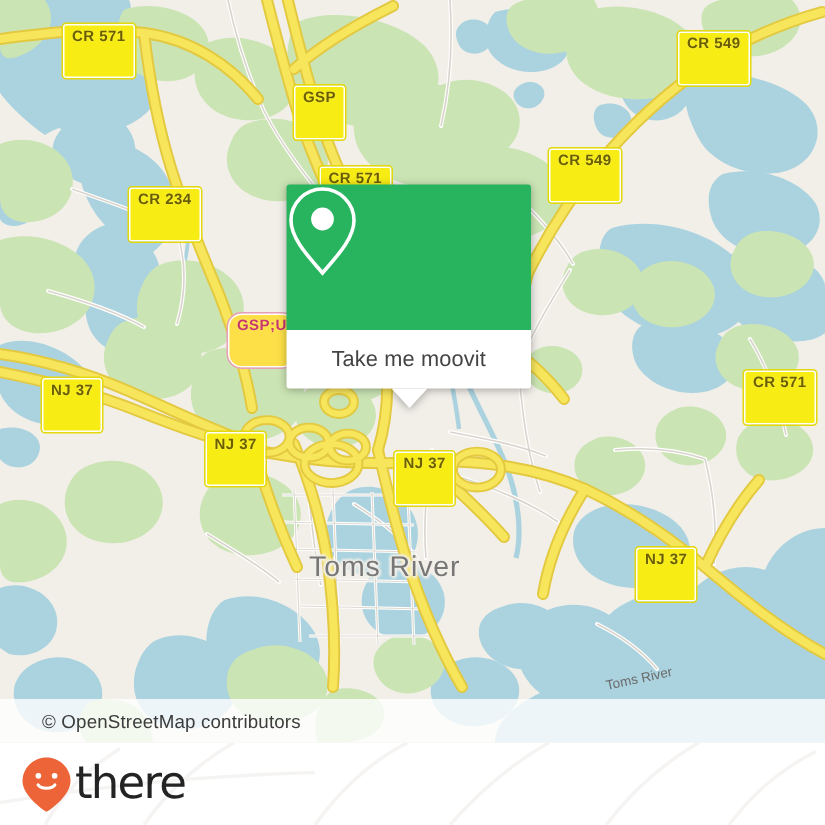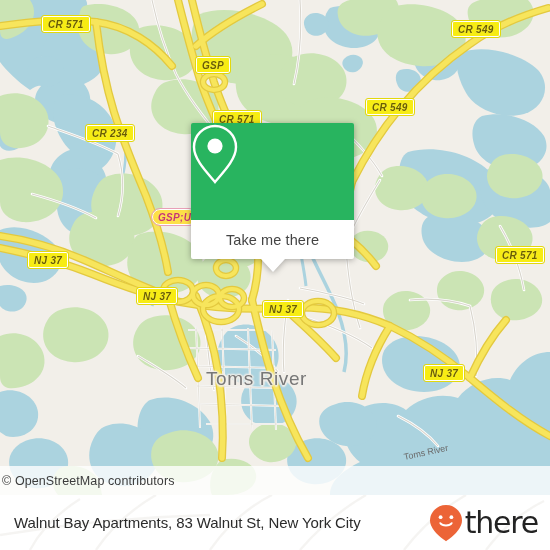"CR 571" .shield { font-style: italic -> none; padding: 1px 5px 0 5px -> 1px 5px 20px 5px }
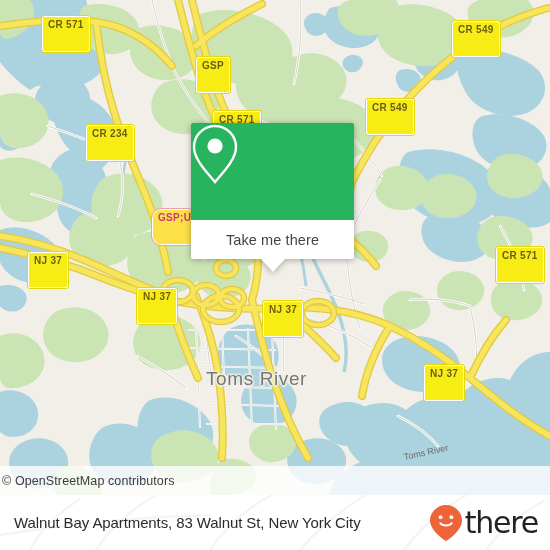"Take me there" span { text: there -> moovit }
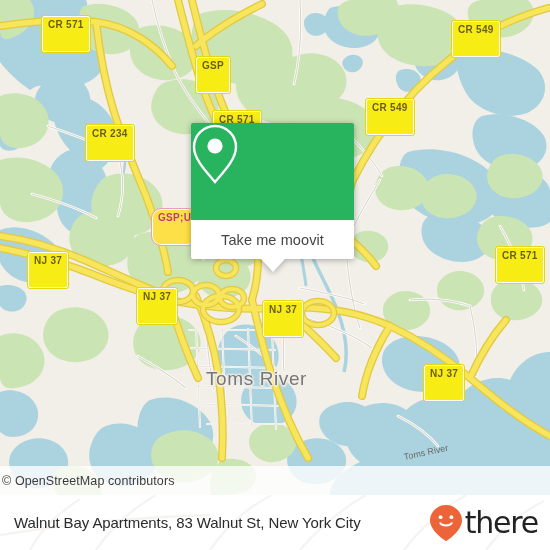"© OpenStreetMap contributors" #attribution { padding-left: 2px -> 28px }
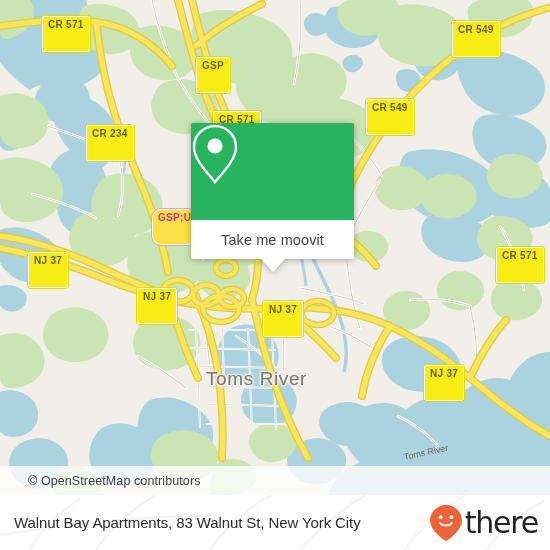"Walnut Bay Apartments, 83 Walnut" span { html: <span>Walnut Bay Apartments, 83 Walnut St, New York City</span> -> none }
